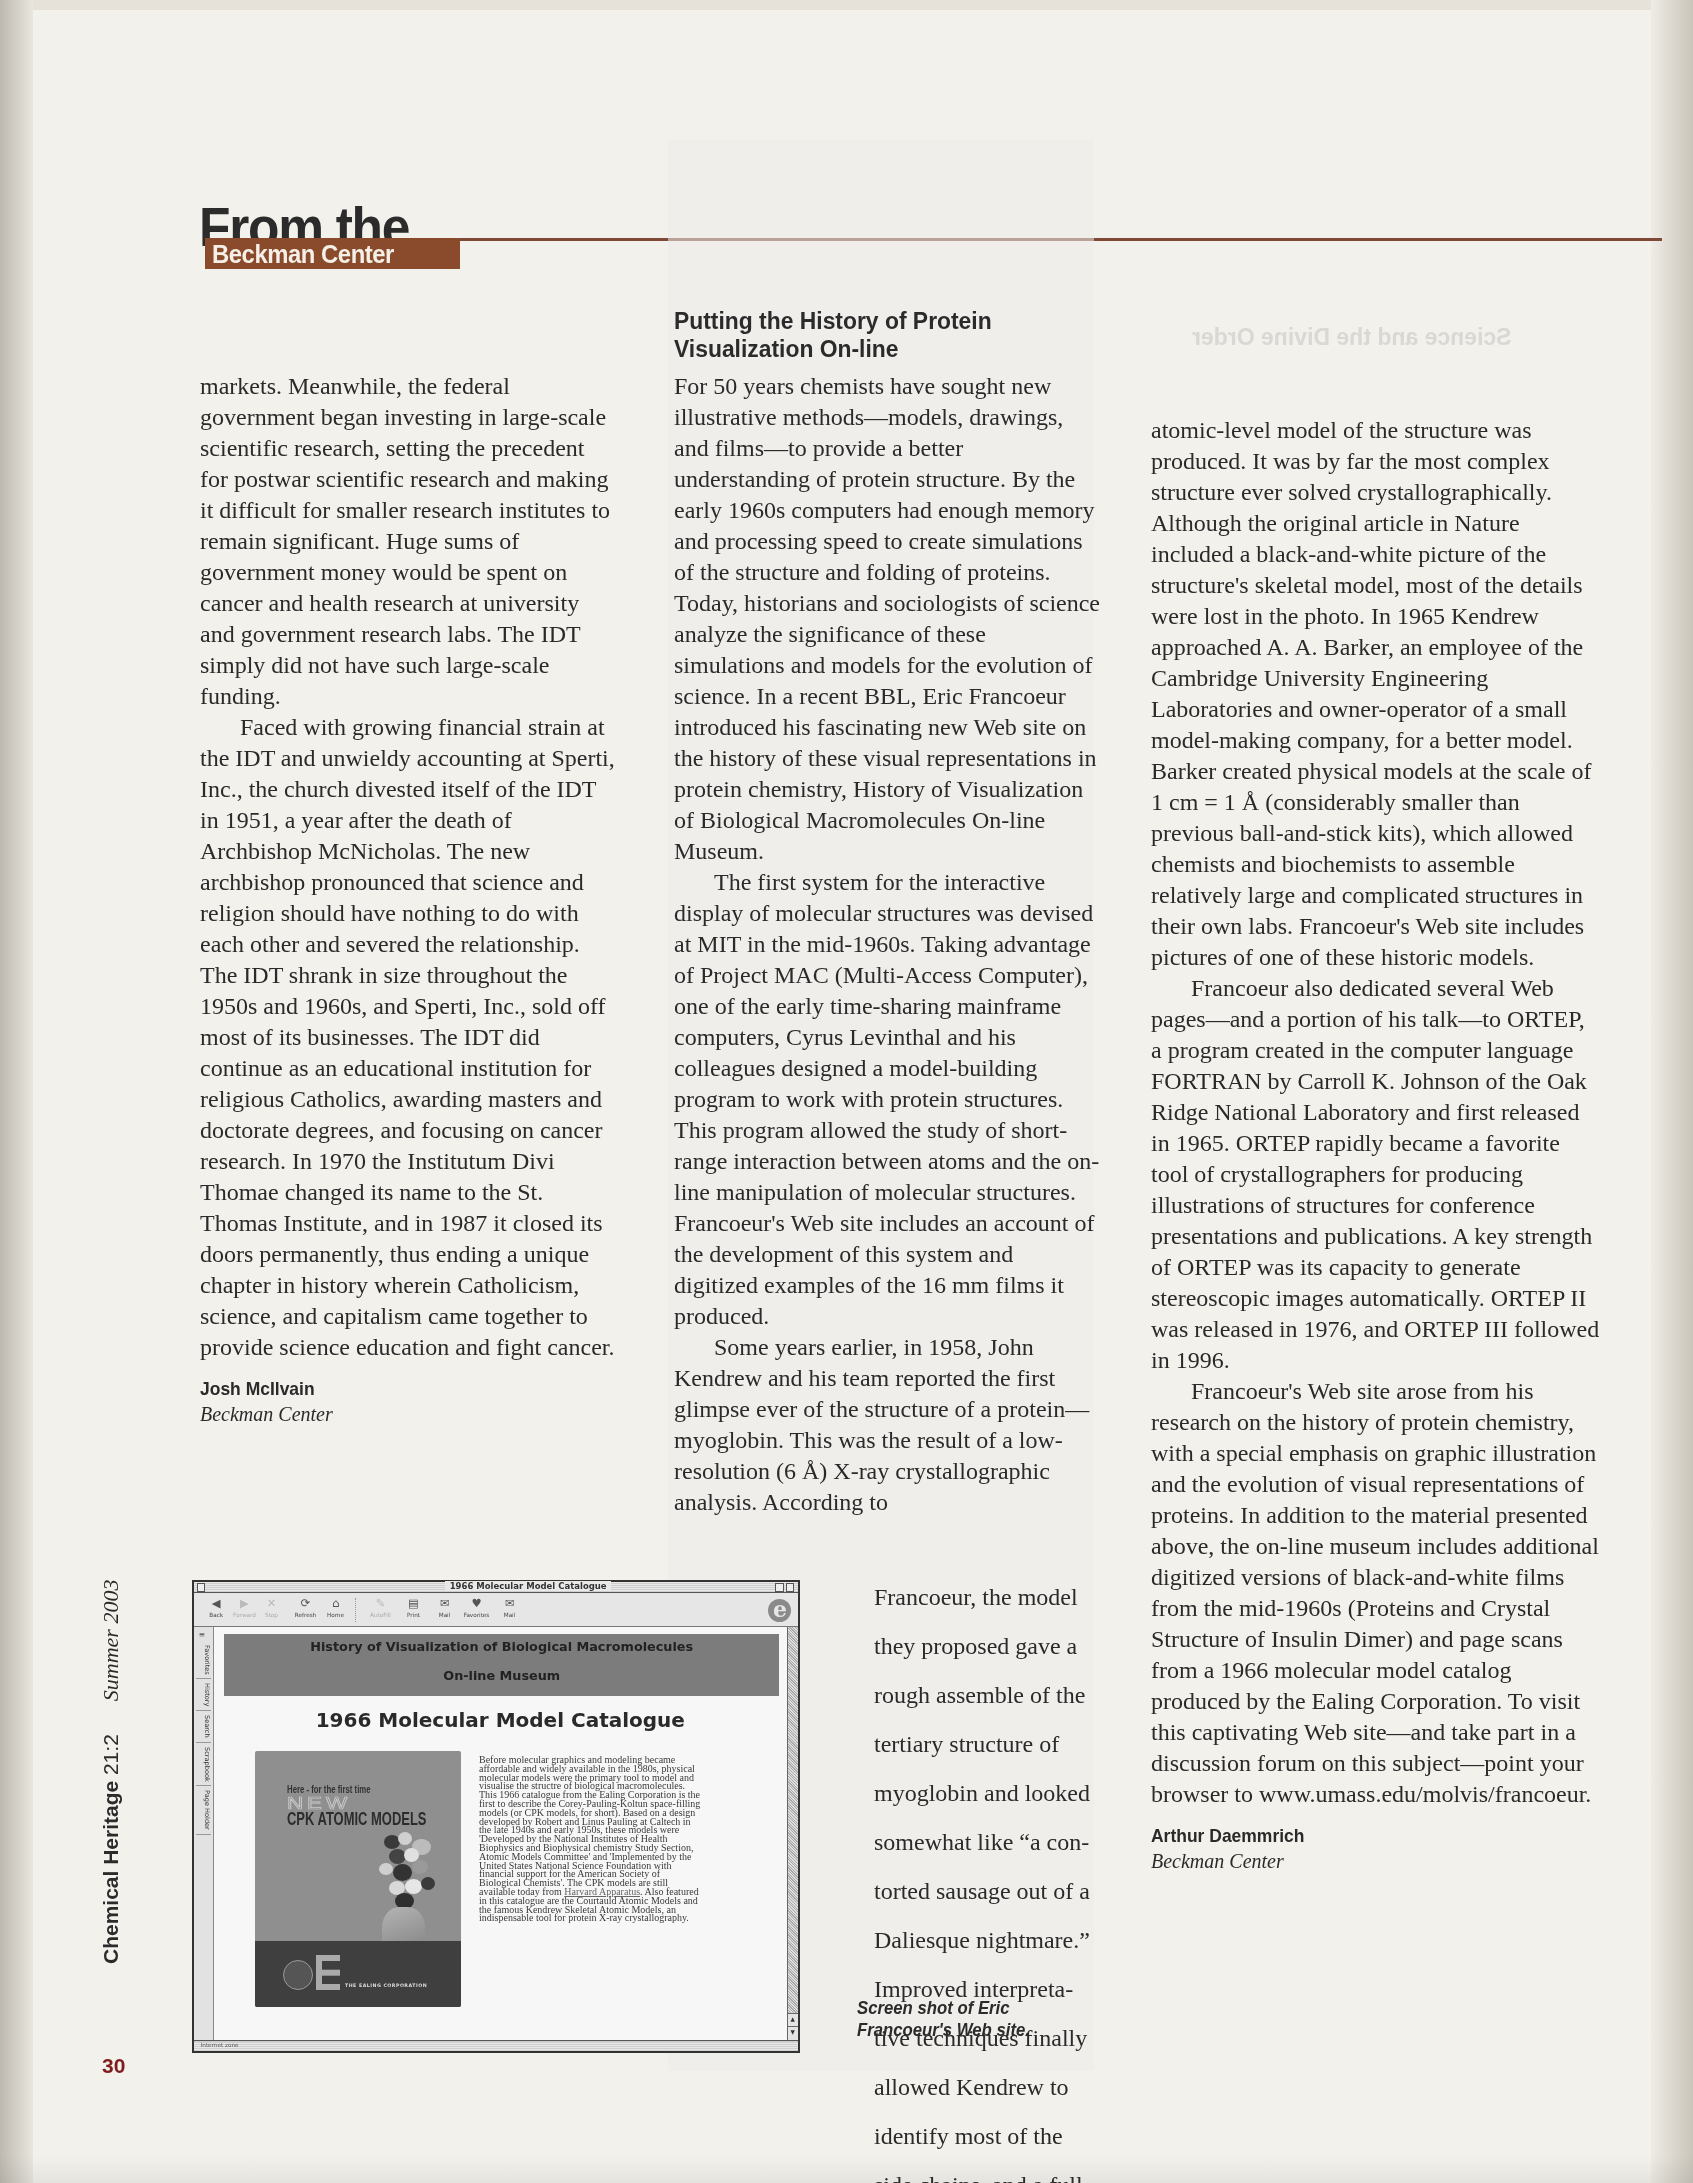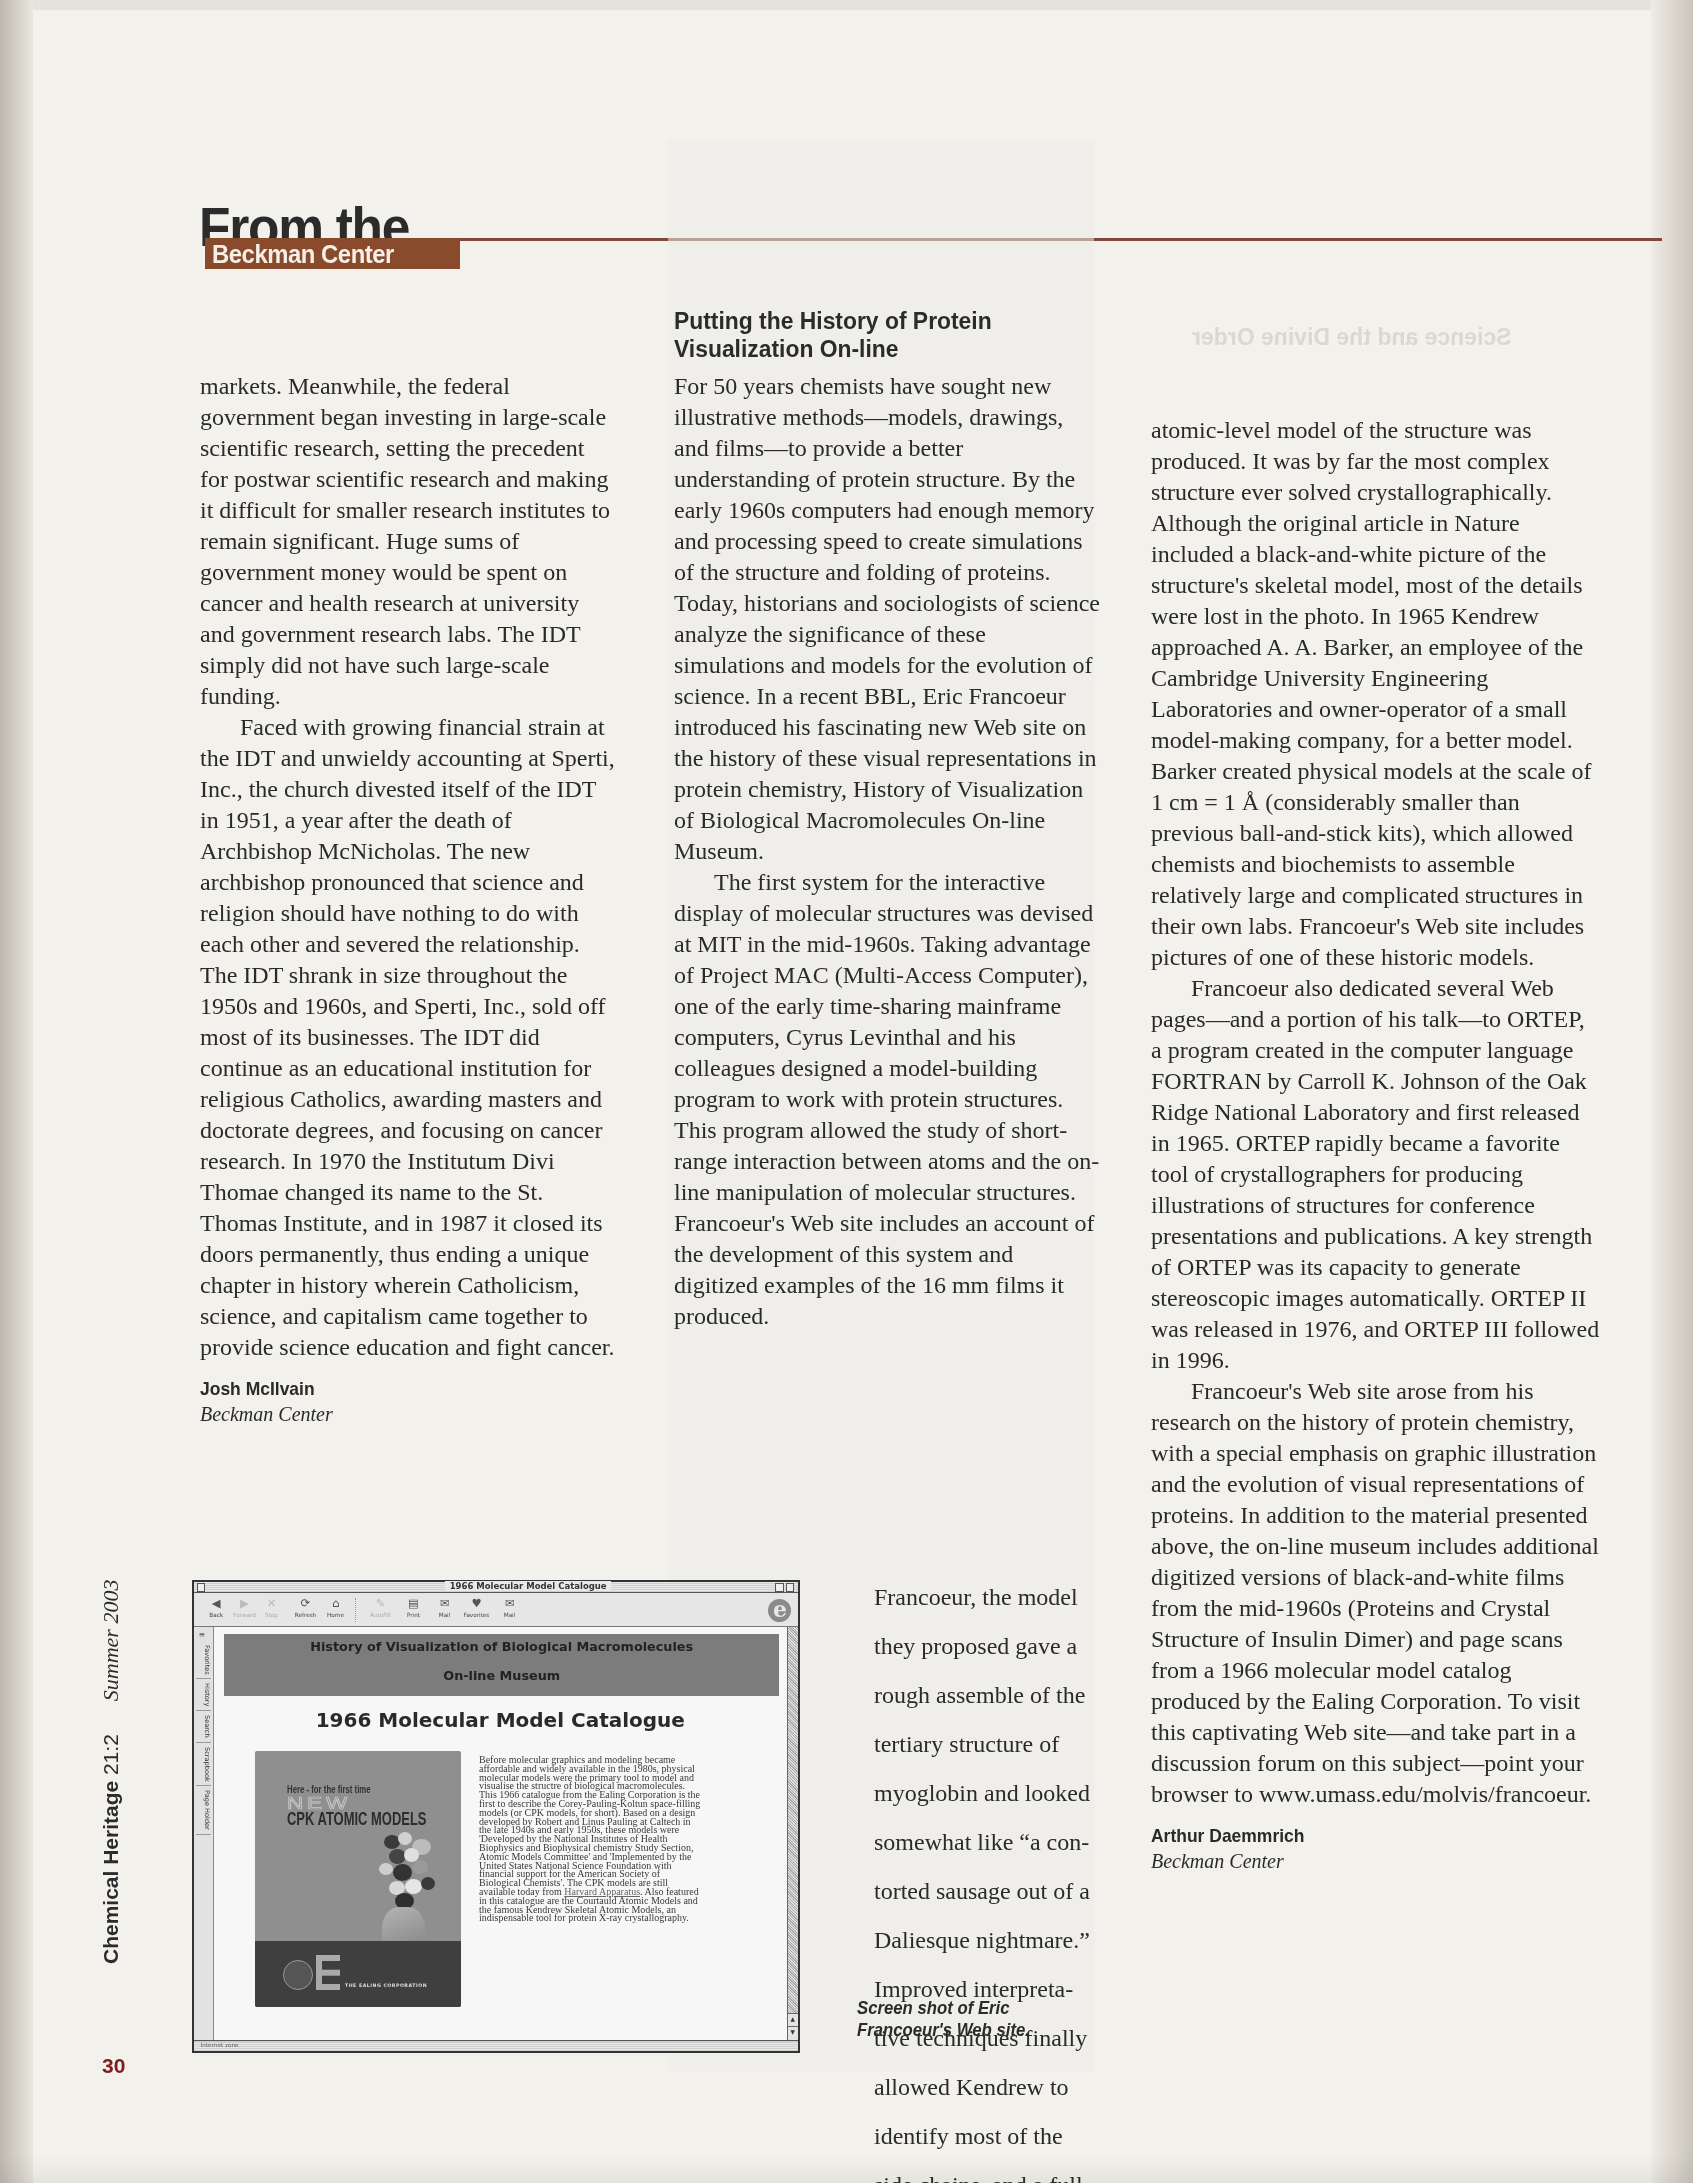"Some years earlier, in 1958," p.indent { html: none -> <p>Some years earlier, in 1958, John Kendrew and his team reported the first glimpse ever of the structure of a protein—myoglobin. This was the result of a low-resolution (6 Å) X-ray crystallographic analysis. According to</p> }
